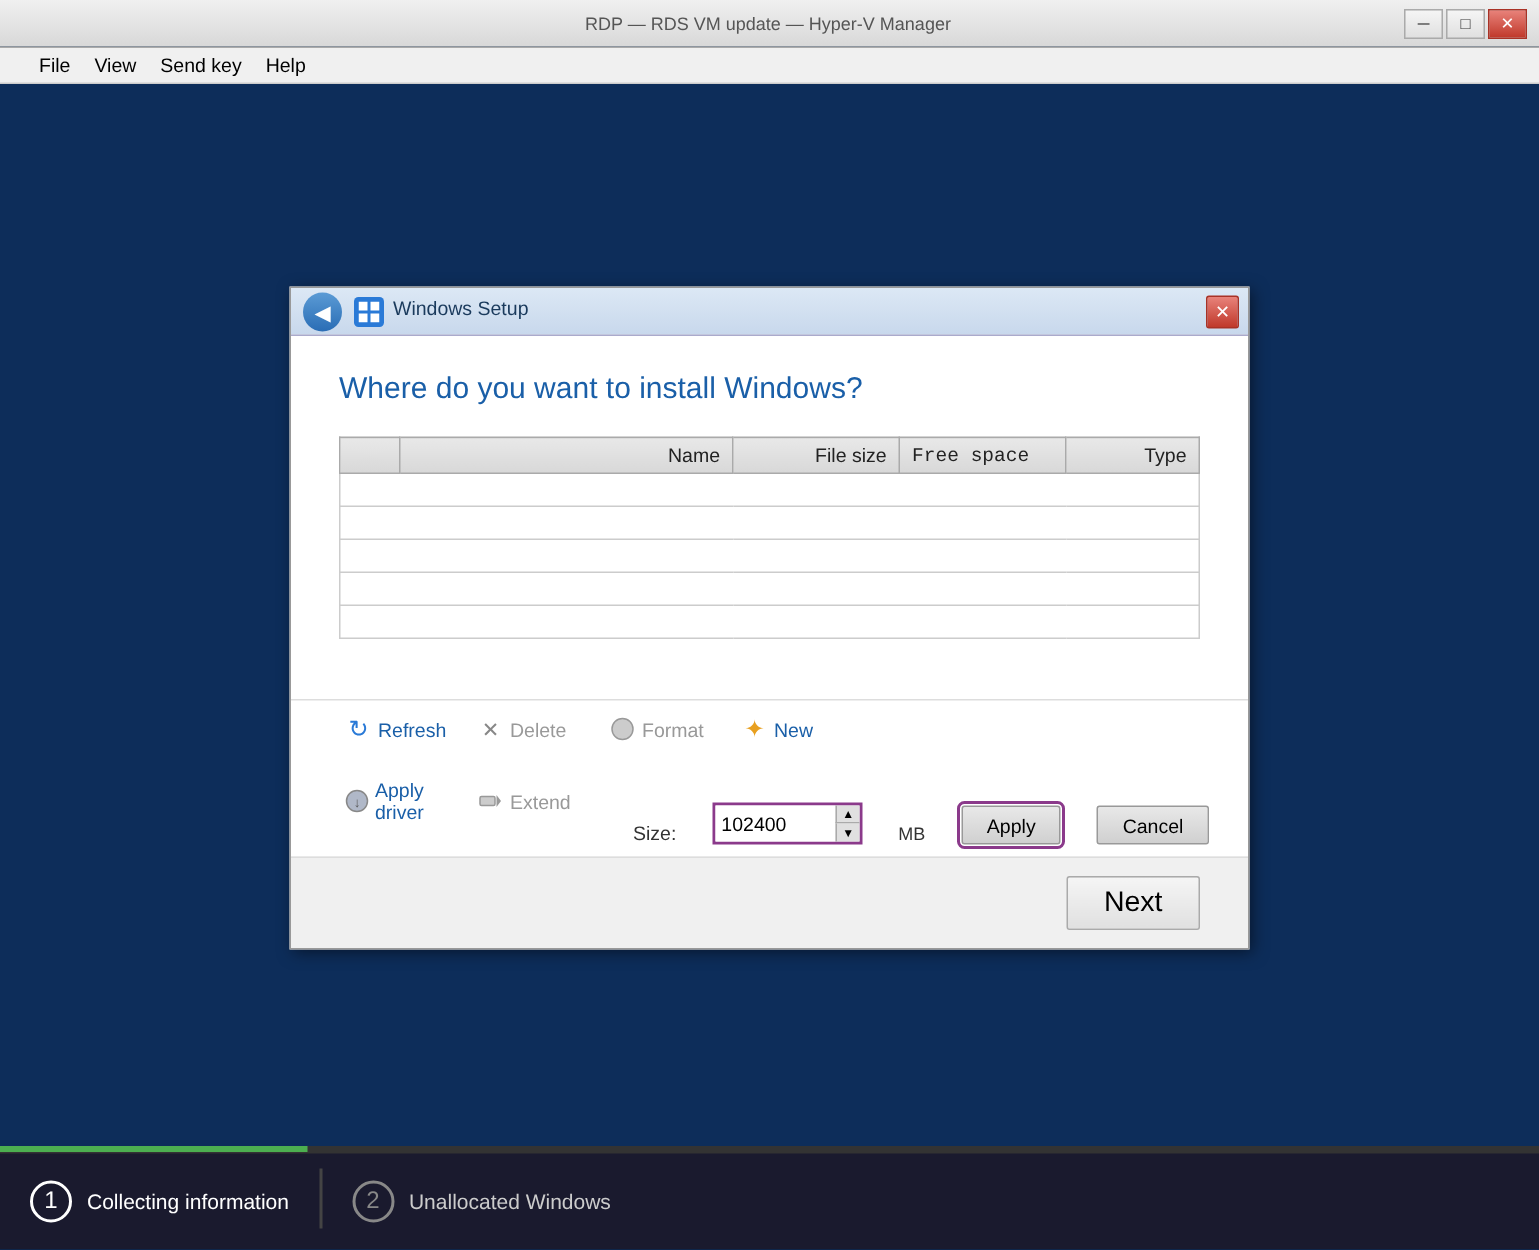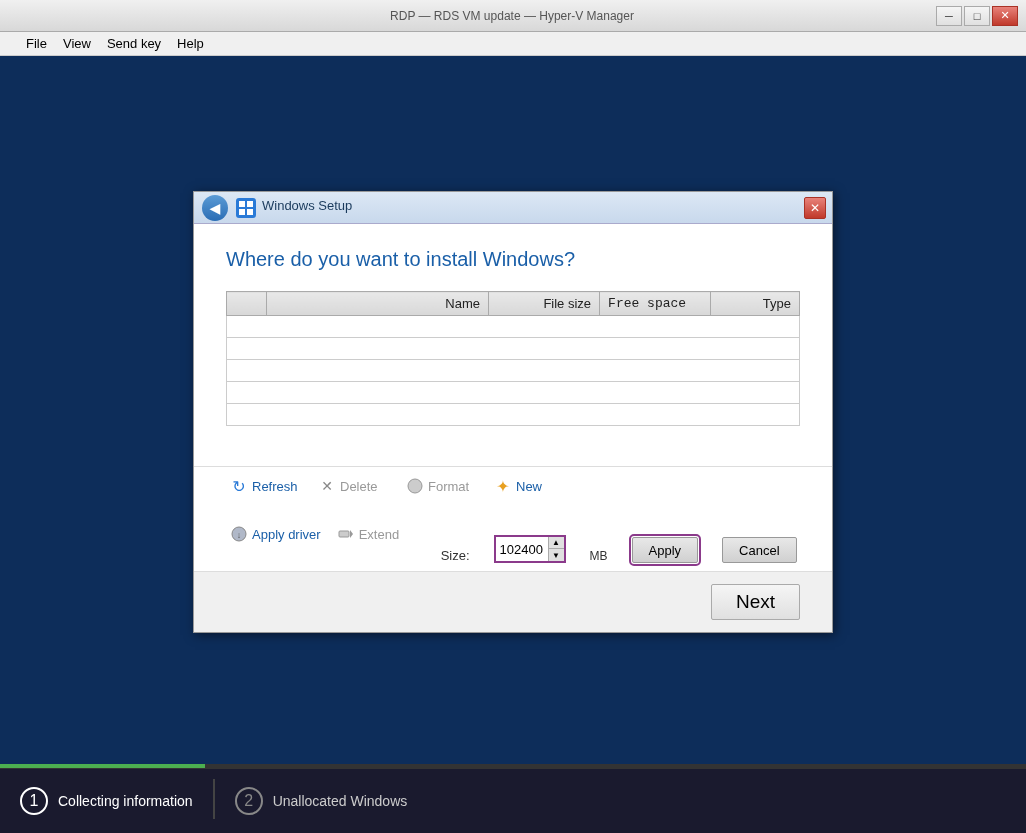"102400" .size-input { width: 52px -> 80px }
